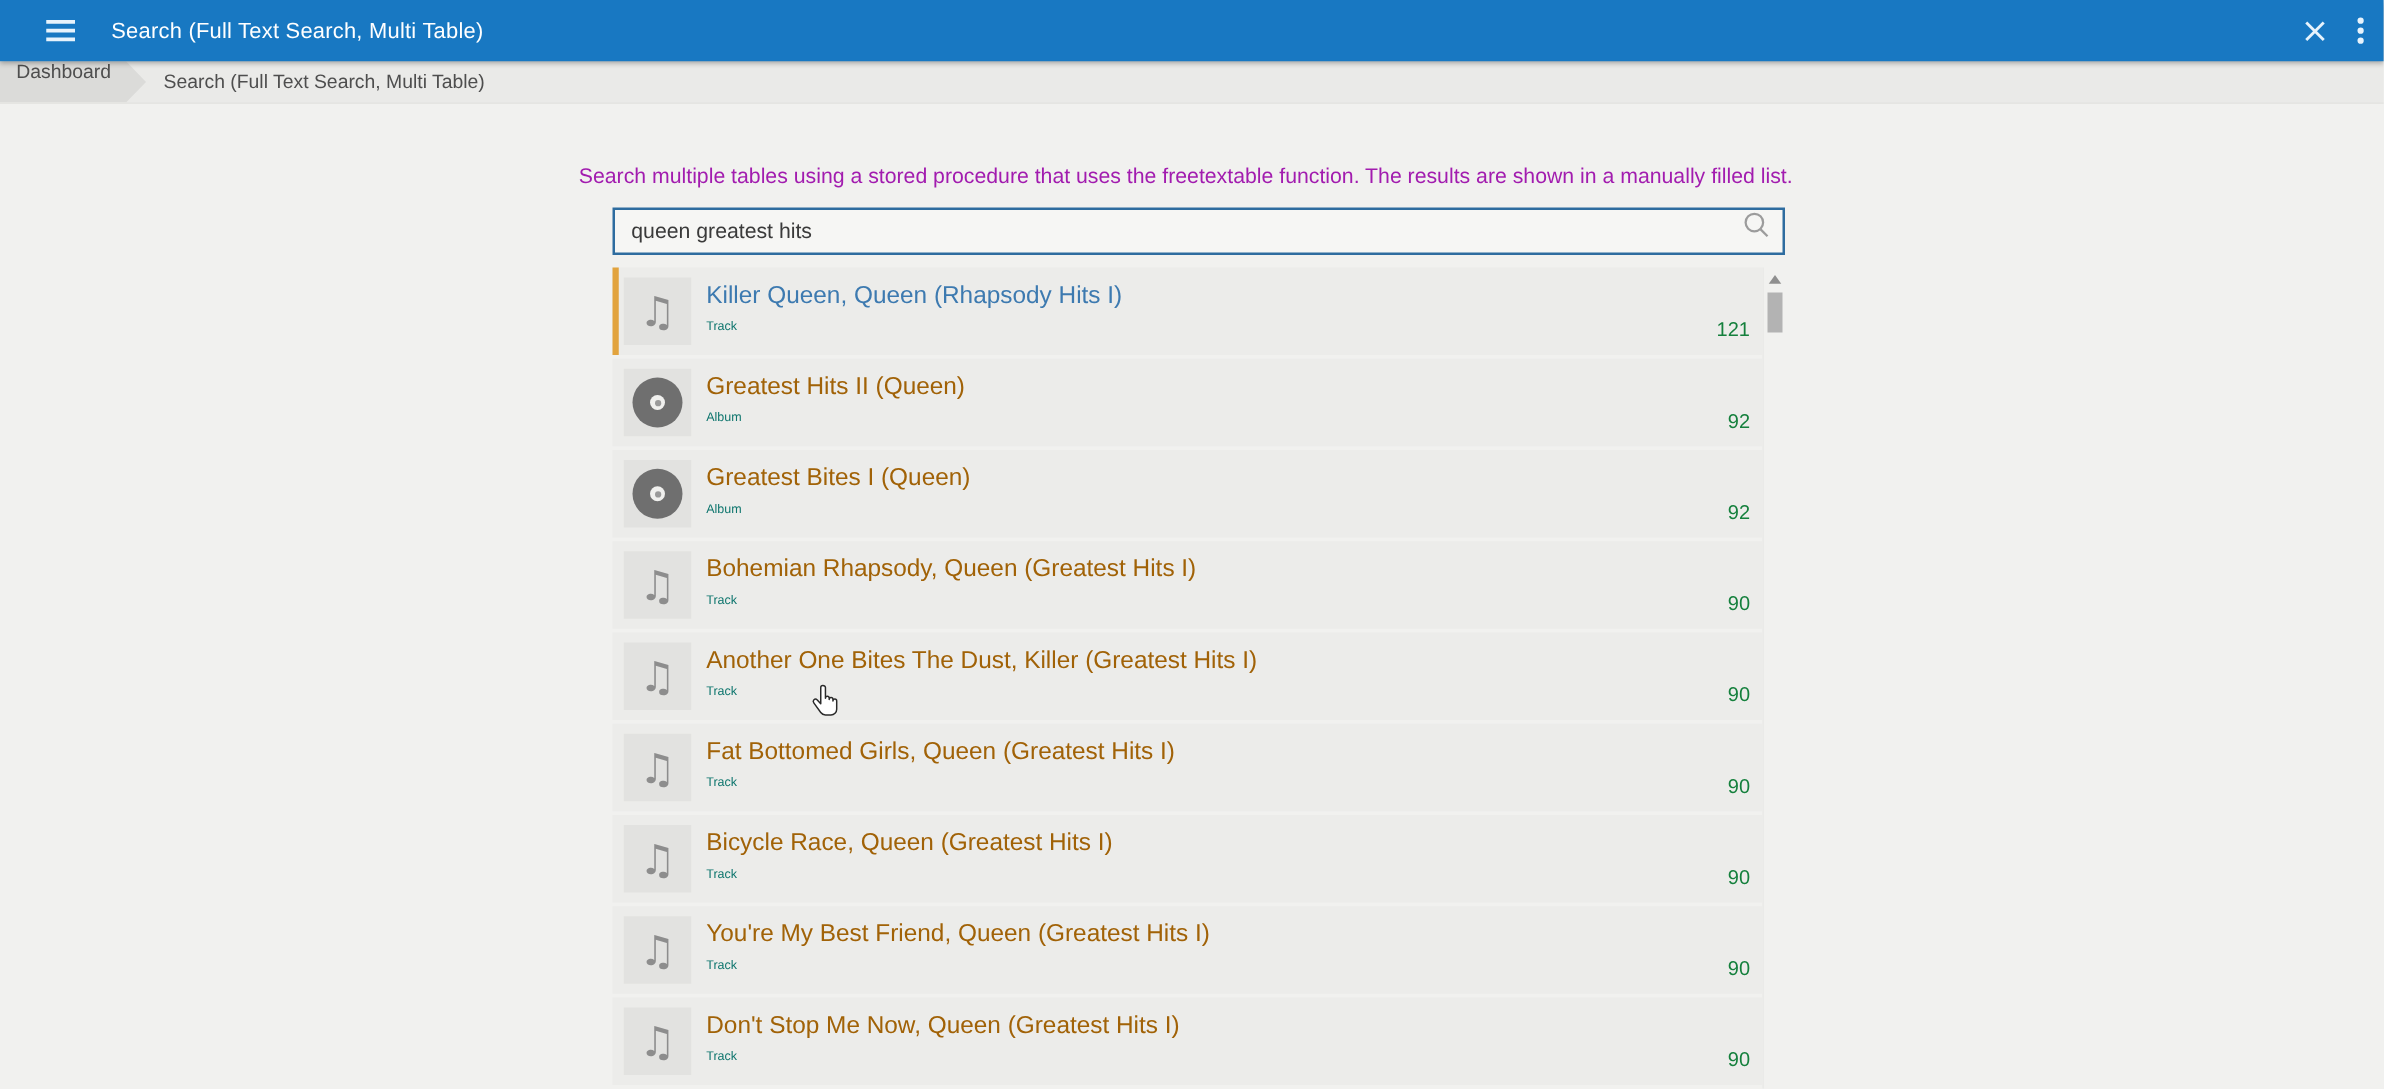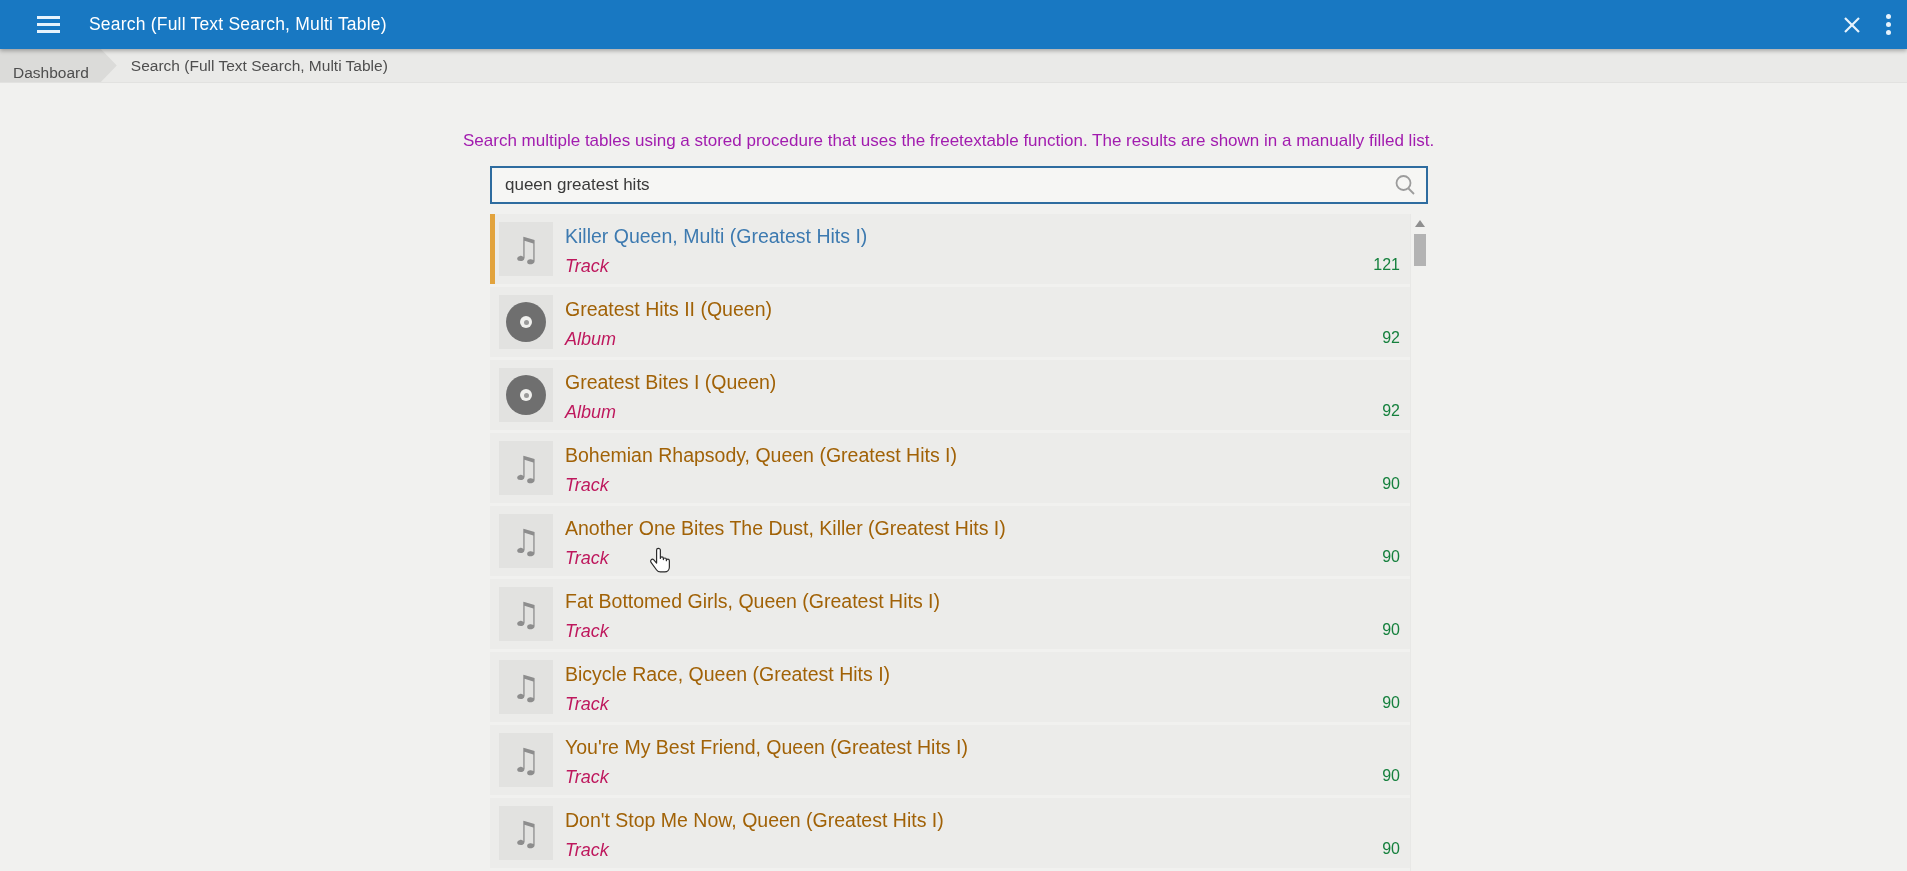"Dashboard" .crumb-first { align-items: flex-end -> flex-start }
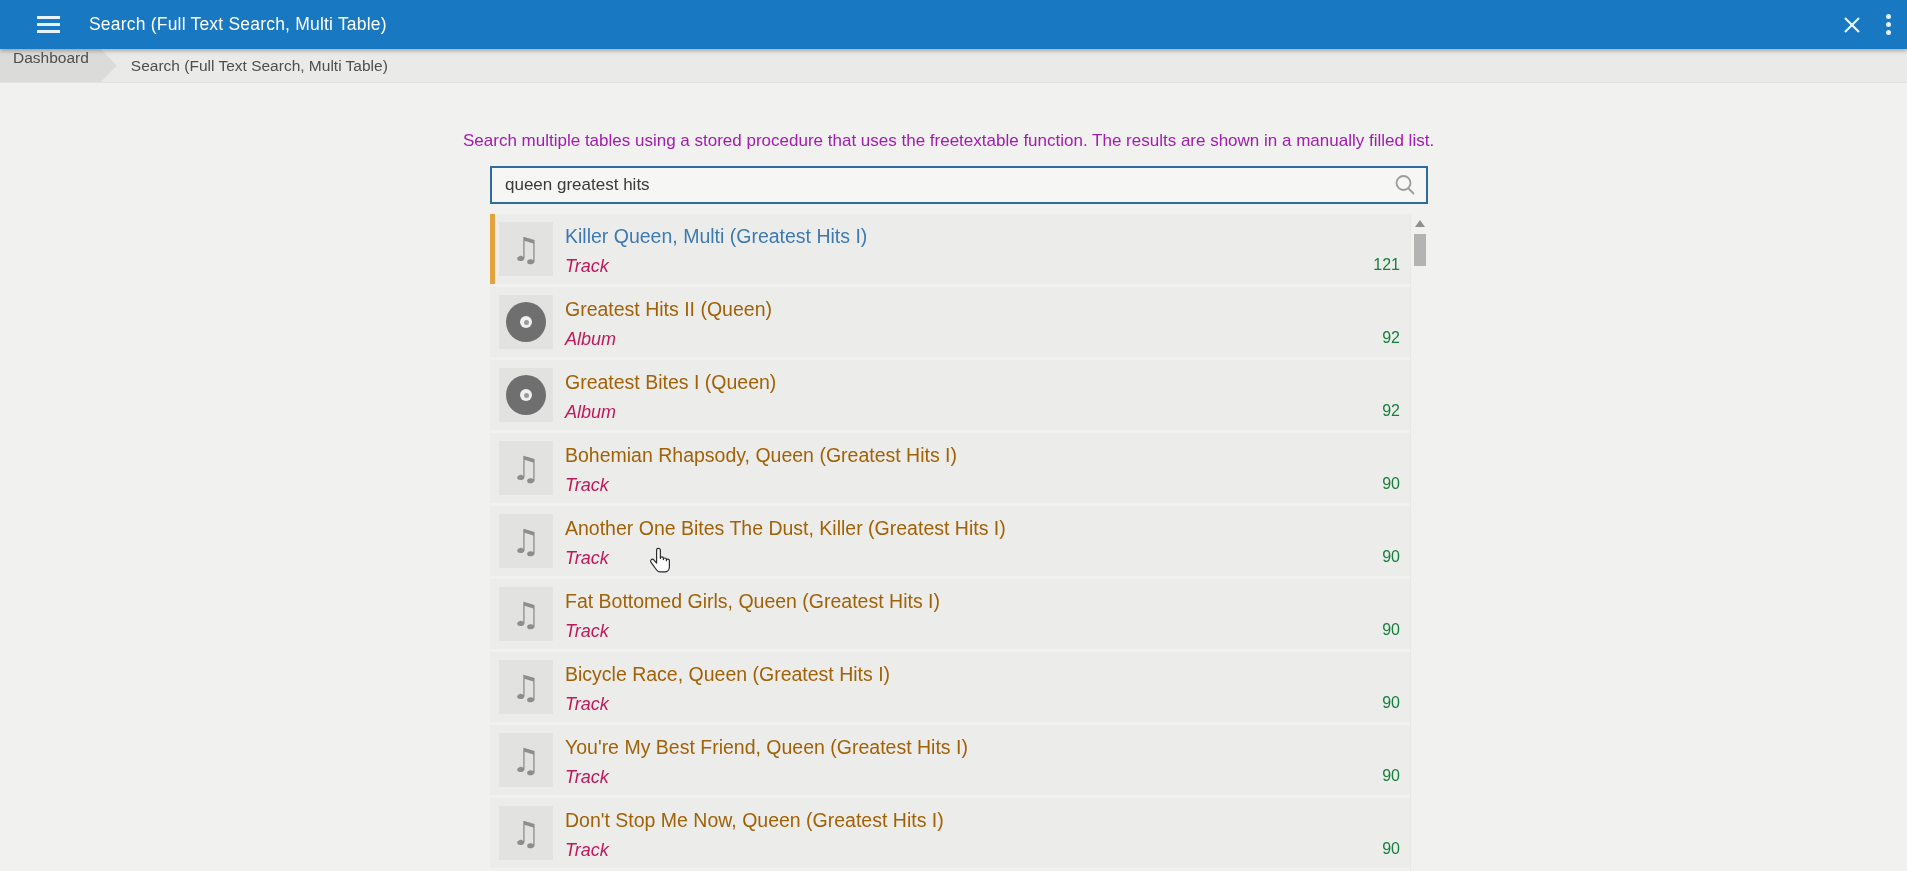"queen greatest hits" .searchbox { align-items: center -> none }
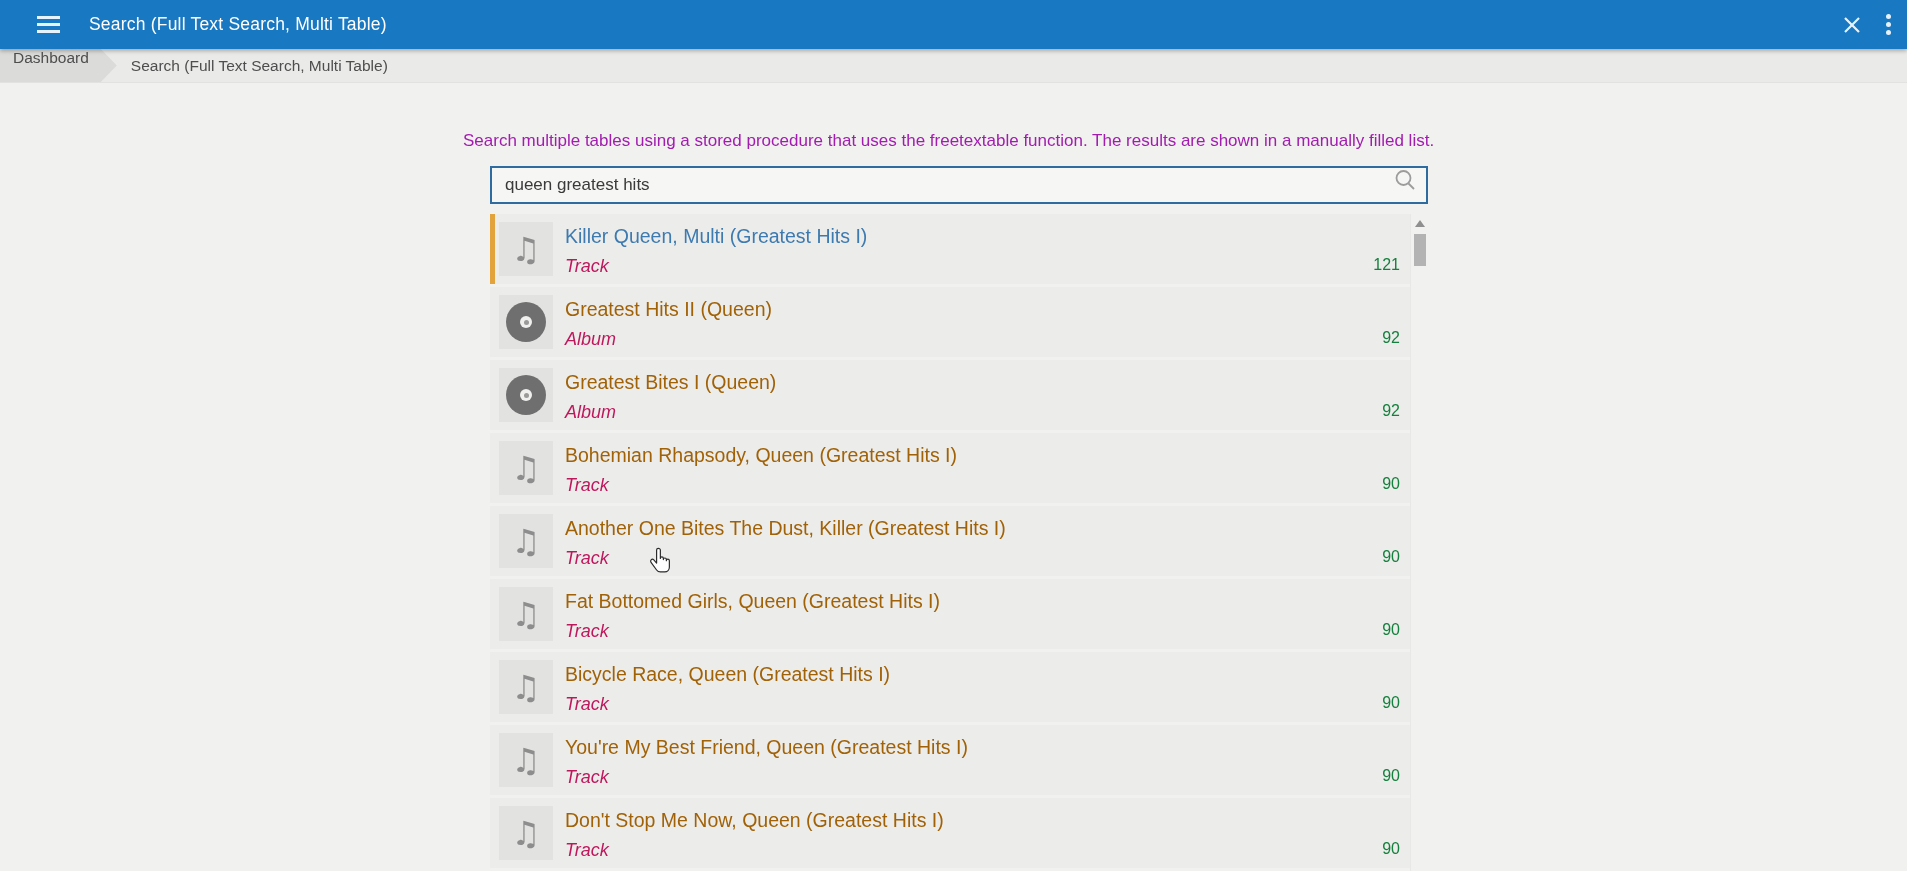"Killer Queen, Multi (Greatest Hits" div.r-title { text: Multi (Greatest -> Queen (Rhapsody }
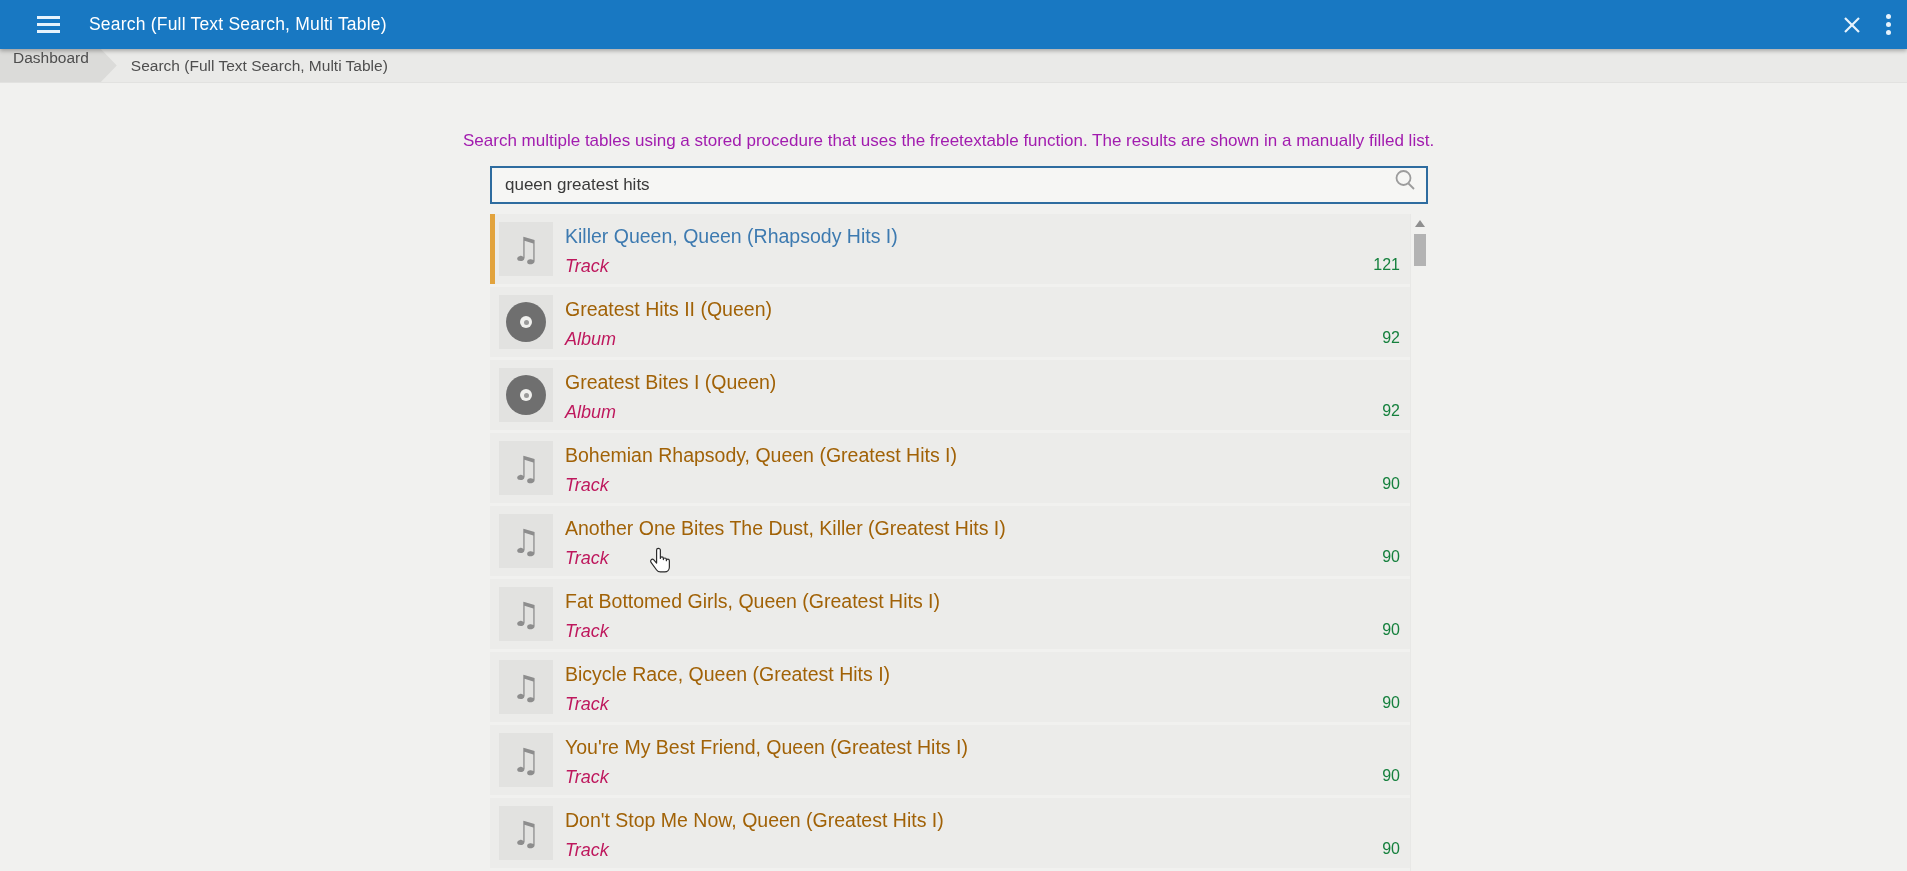"Track" .r-type { color: #be185d -> #0f766e; font-size: 18px -> 10px; font-style: italic -> none }
